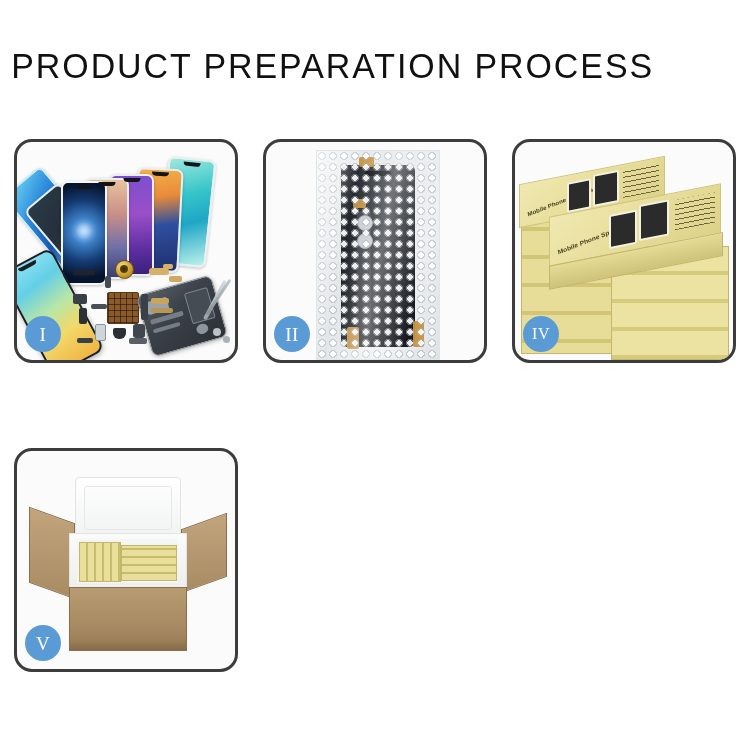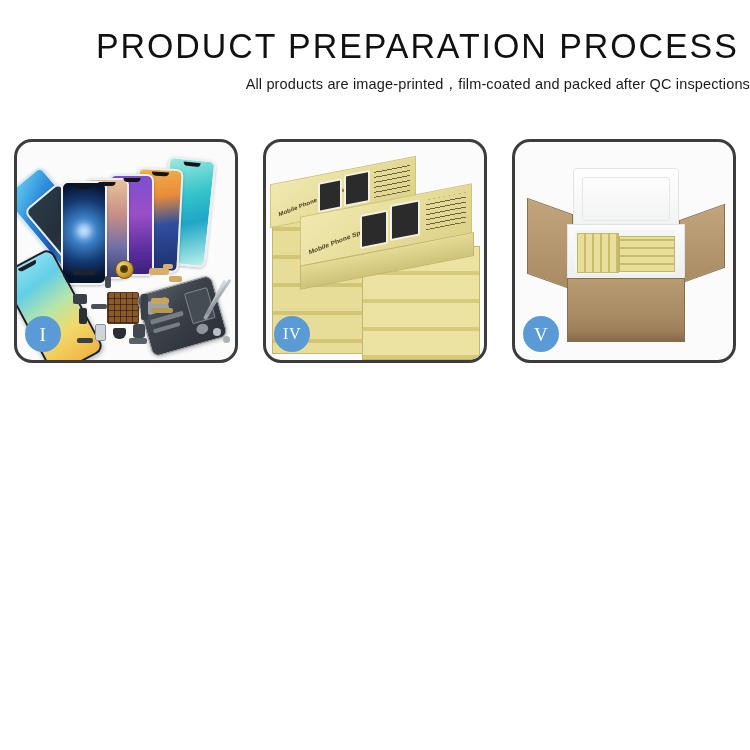"PRODUCT PREPARATION PROCESS" .header { text-align: right -> left; top: 24px -> 44px }
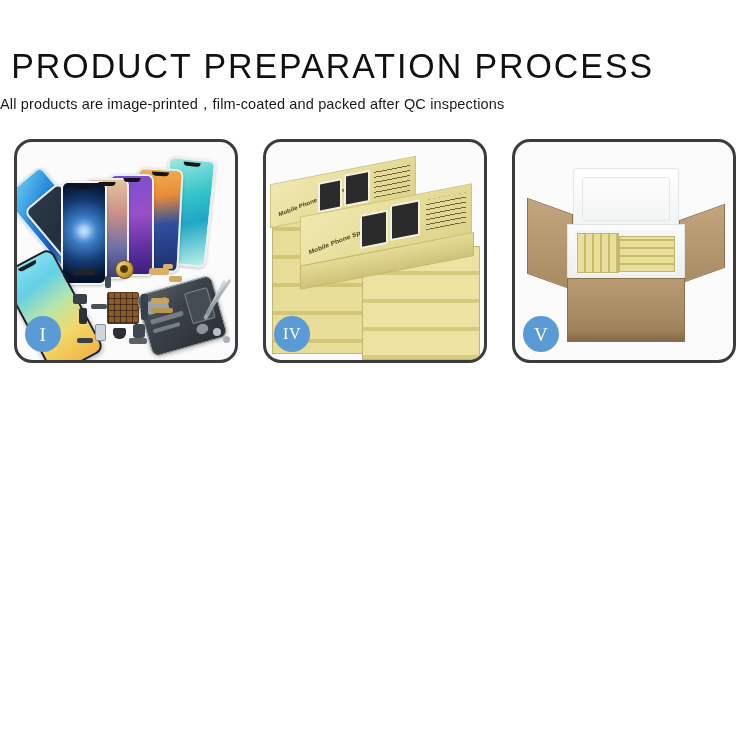"All products are" div.subtitle { html: <div>All products are image-printed，film-coated and packed after QC inspections</div> -> none }
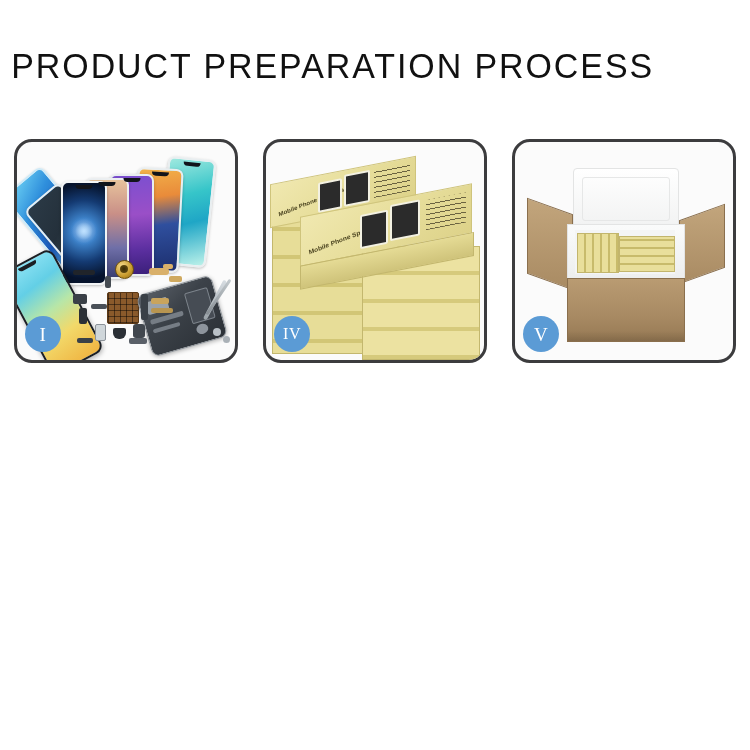"II" div.panel { html: none -> <div> <div> <div> <div></div> <div></div> <div></div> <div></div> <div></div> <div></div> <div></div> <div></div> <div></div> <div></div> </div> </div> <div>II</div> </div> }
